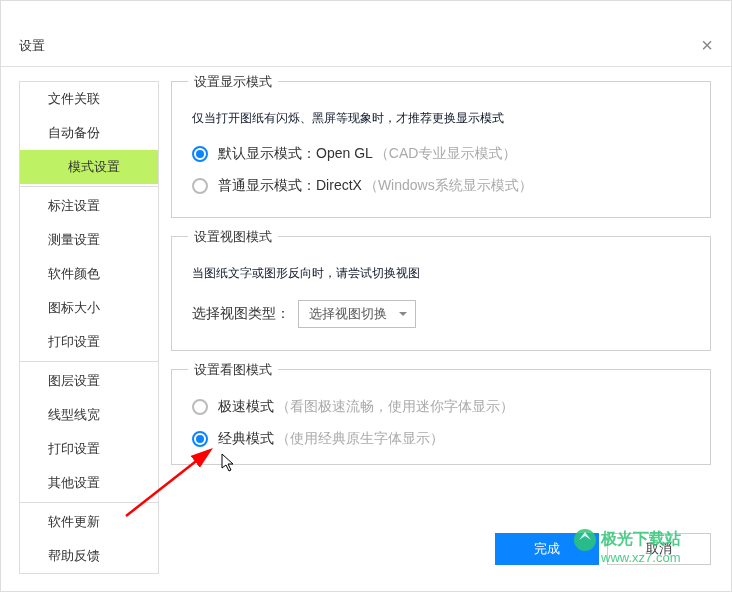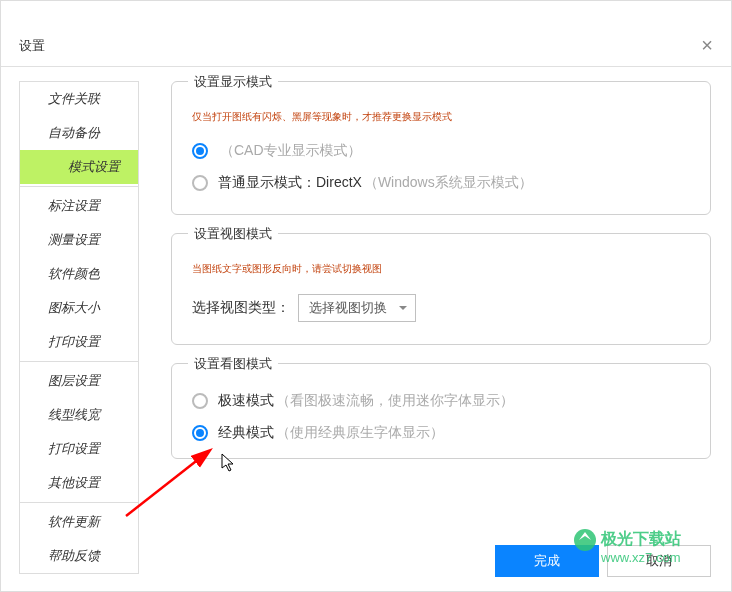"设置显示模式" .group { border-radius: 6px -> 0 }
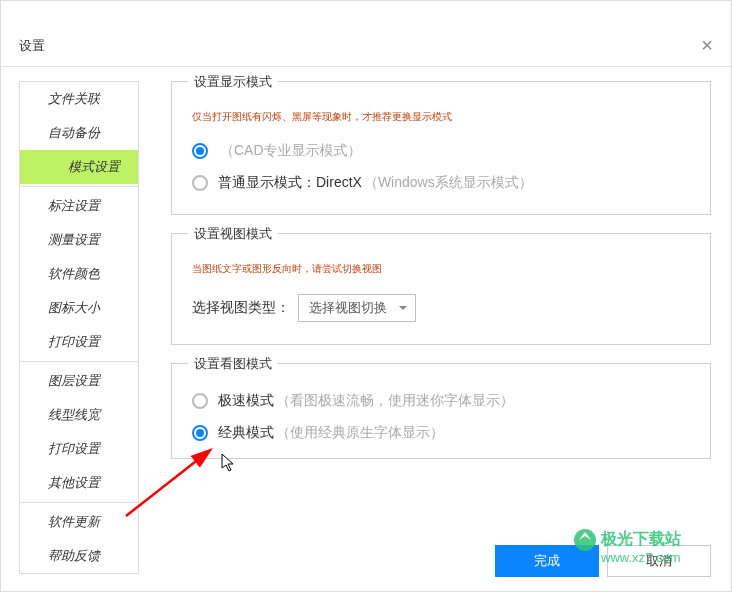"文件关联" .side-box { font-style: italic -> none; width: 120px -> 140px }
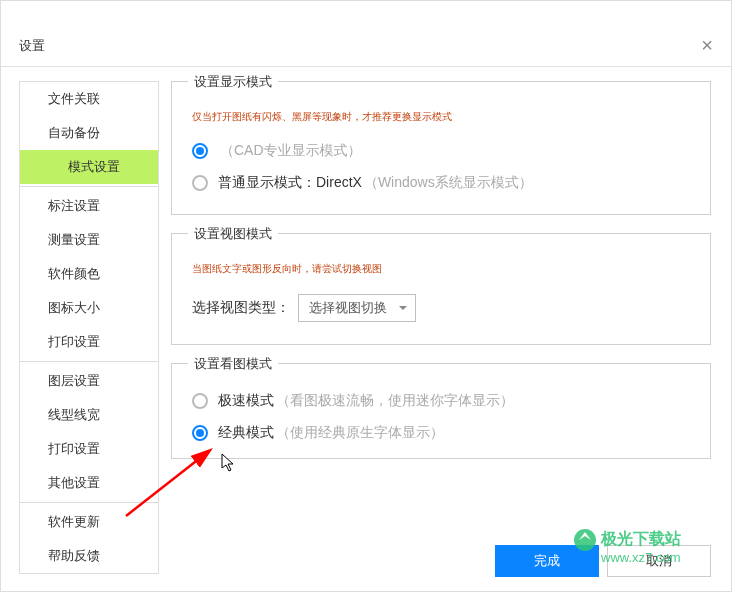"仅当打开图纸有闪烁、黑屏等现象时，才推荐更换显示模式" .desc { color: #c2410c -> #0f172a; font-size: 10px -> 12px }
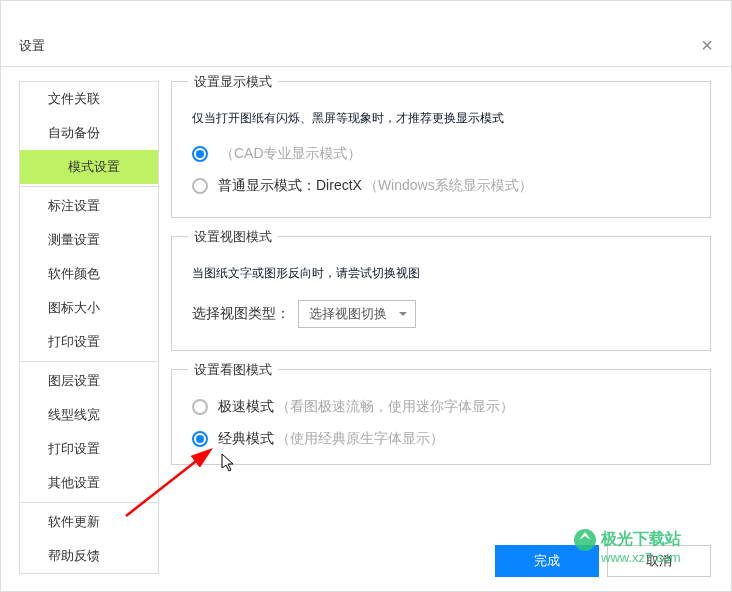"默认显示模式：Open GL" span.rlabel { html: none -> <span>默认显示模式：Open GL</span> }
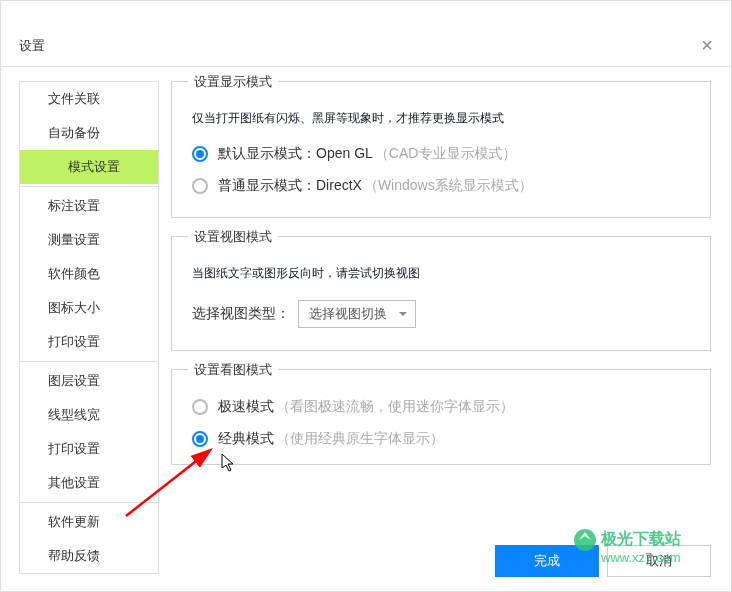"完成" .footer { bottom: 14px -> 26px }
